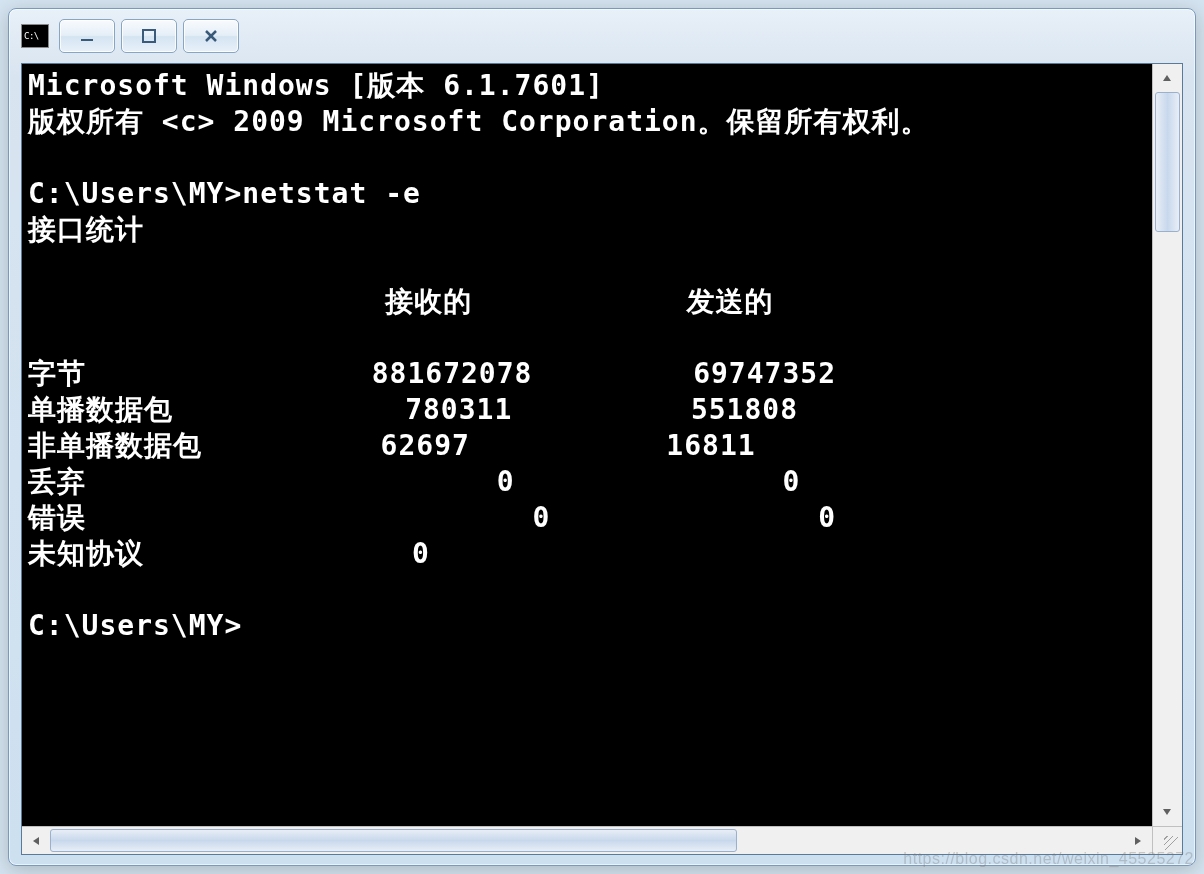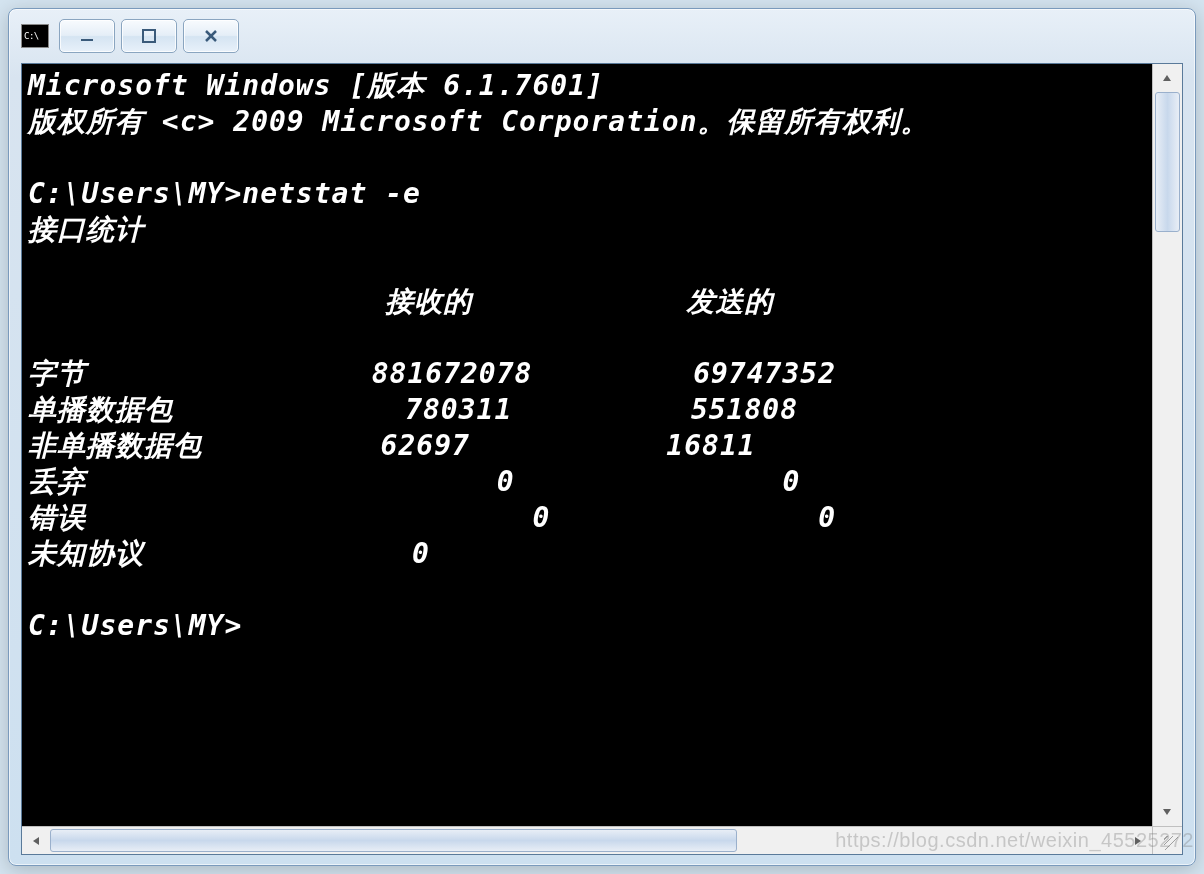"Microsoft Windows [版本 6.1.7601] 版权所有" .client-area { font-style: italic -> none }
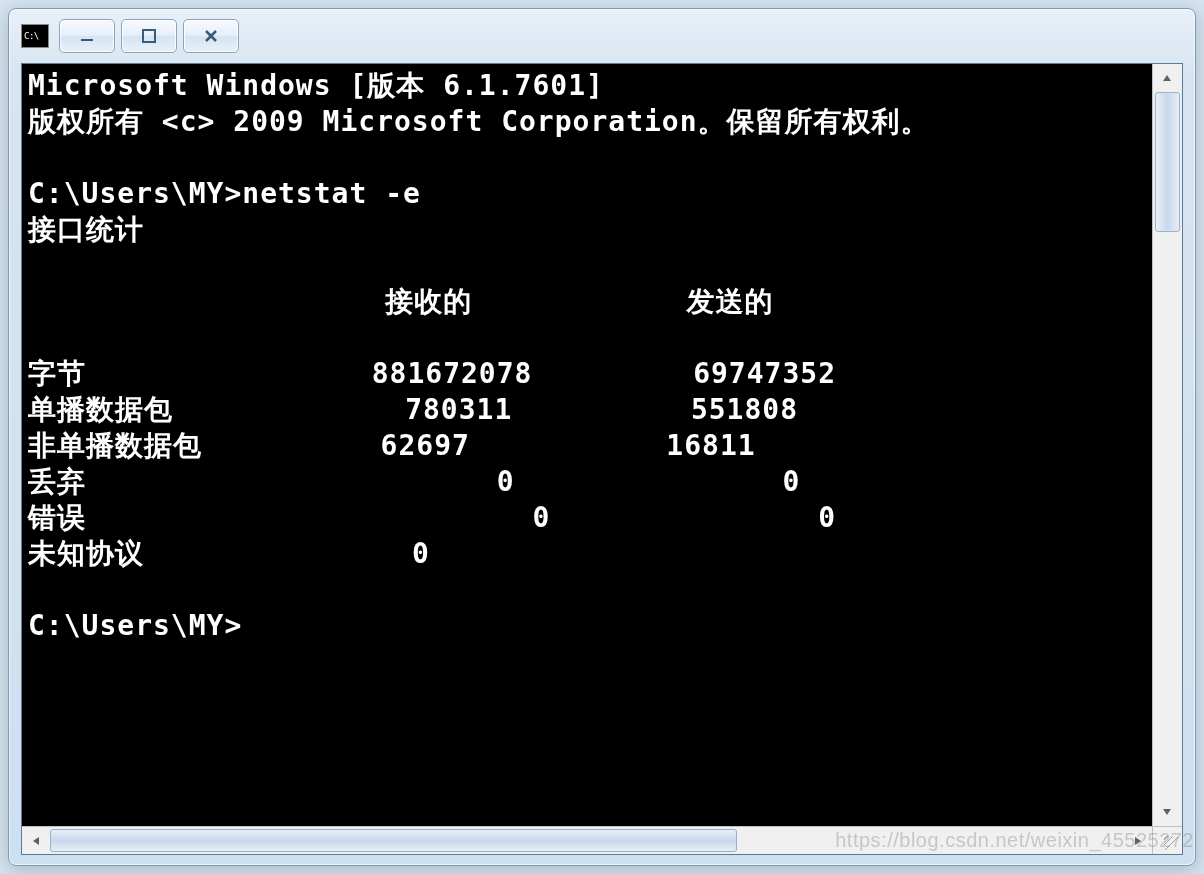"https://blog.csdn.net/weixin_45525272" .watermark { bottom: 22px -> 6px; font-size: 20px -> 16px }
